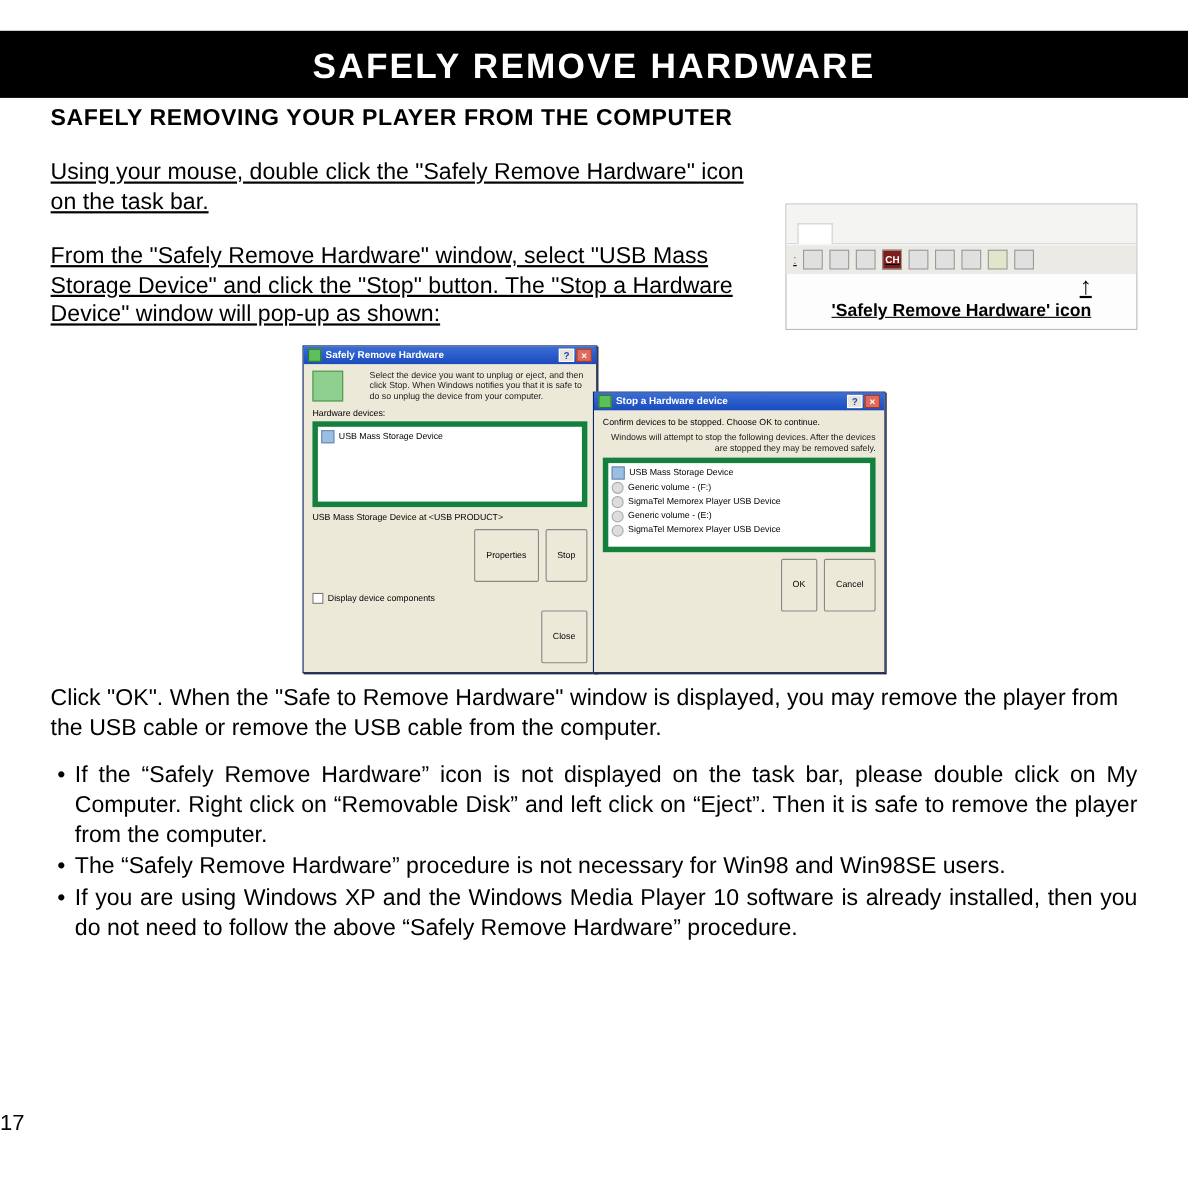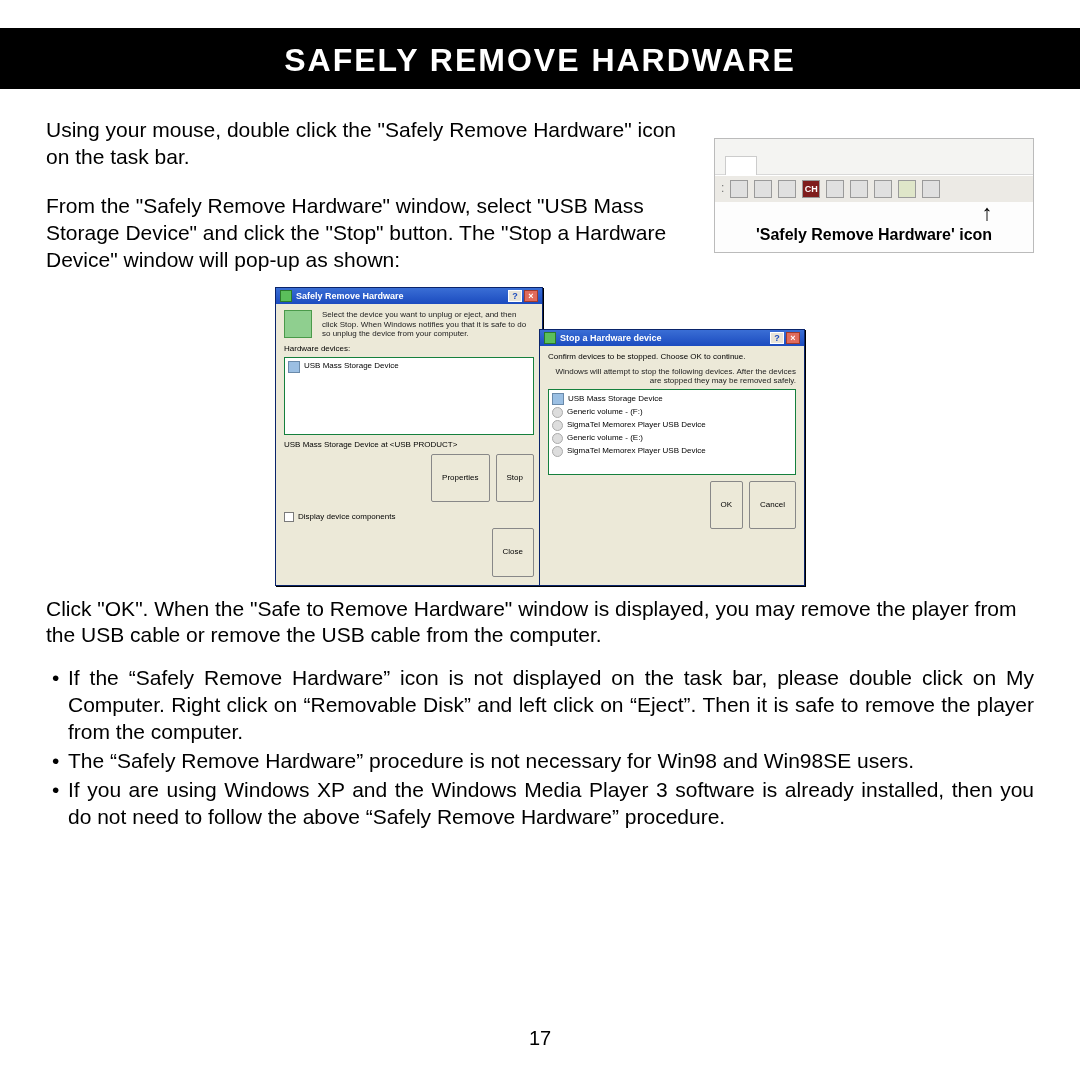"SAFELY REMOVING YOUR PLAYER FROM" div.subhead { html: none -> <div>SAFELY REMOVING YOUR PLAYER FROM THE COMPUTER</div> }
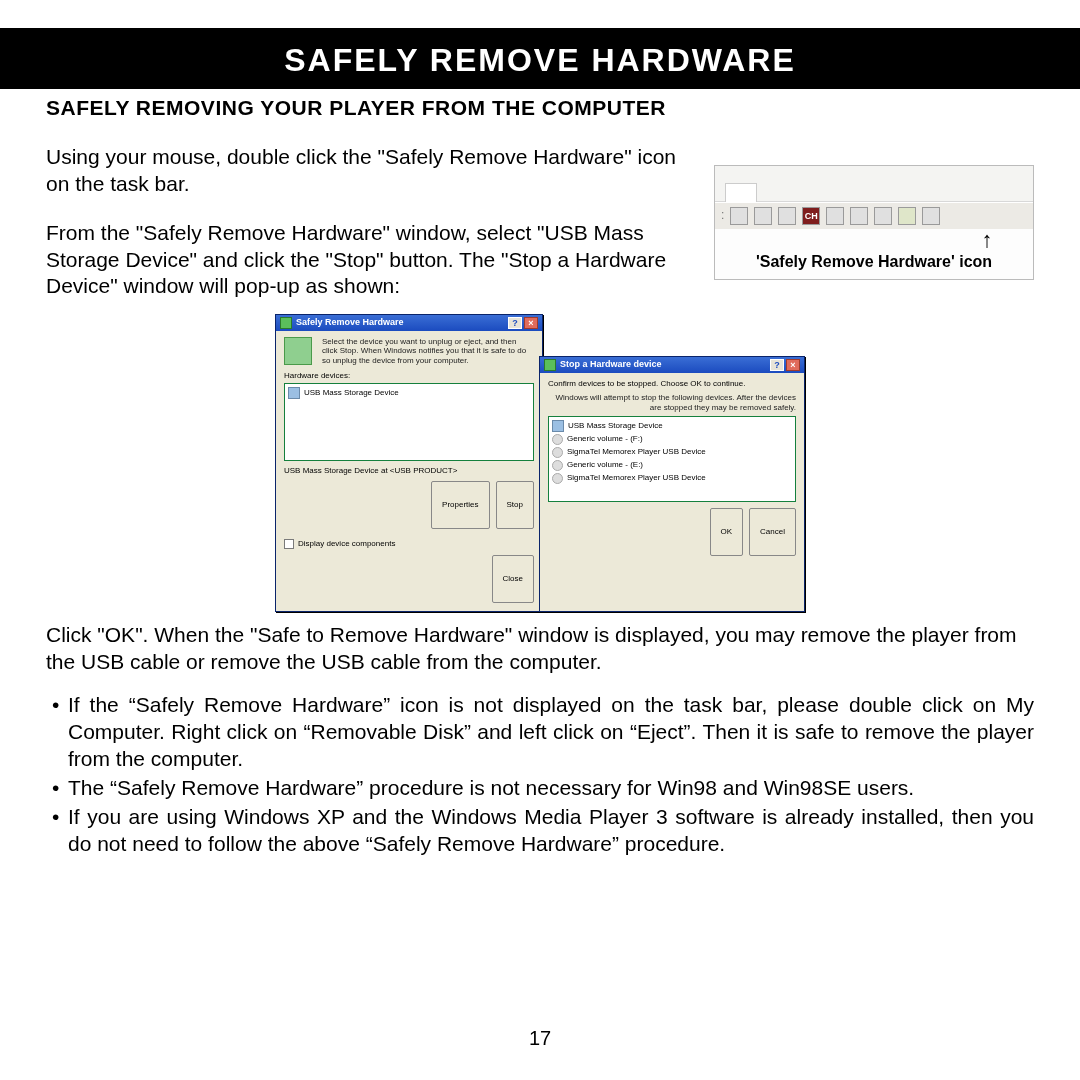"Using your mouse, double click" .two-col { align-items: center -> flex-end; text-decoration: none -> underline }
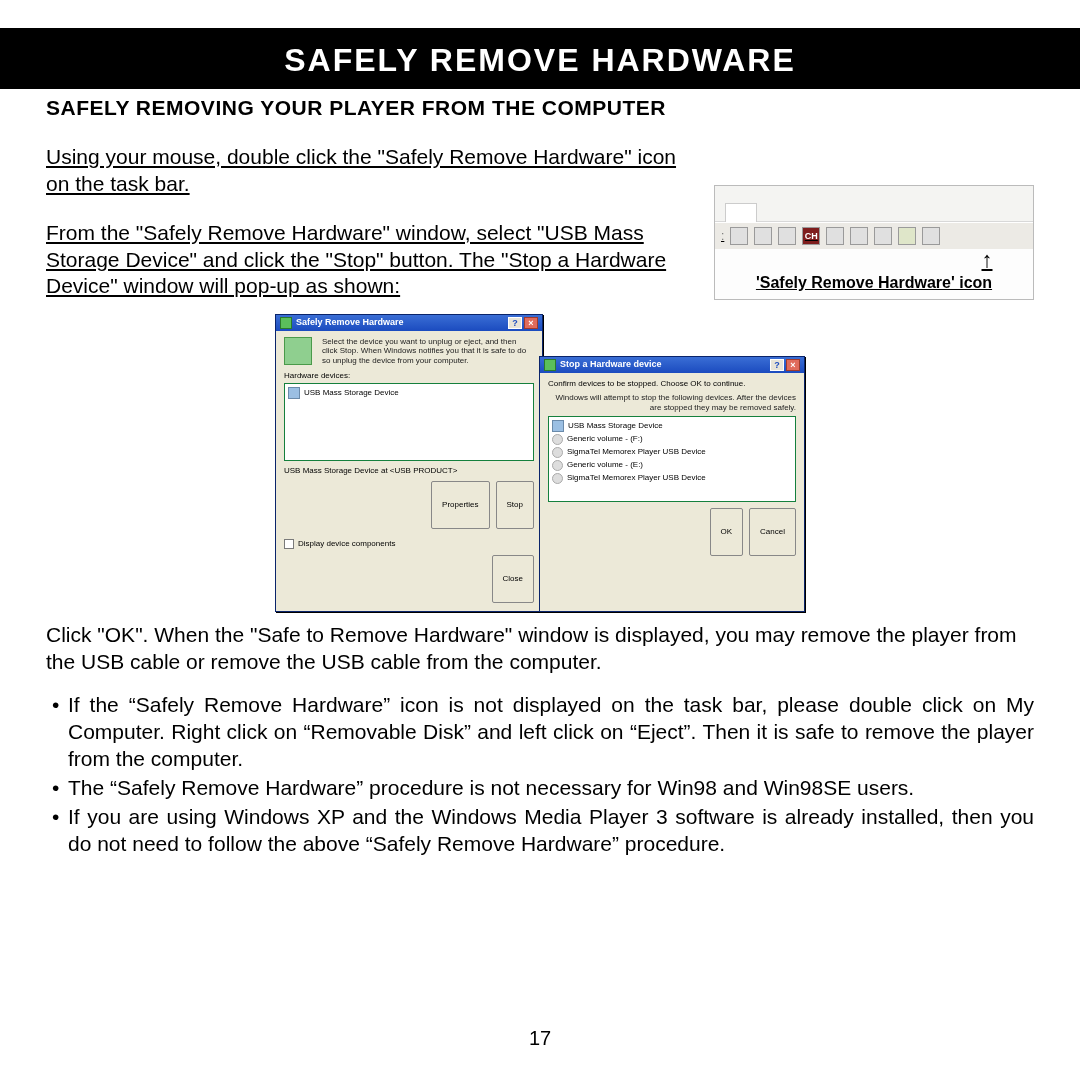"Select the device you want" .xp-desc { gap: 10px -> 24px }
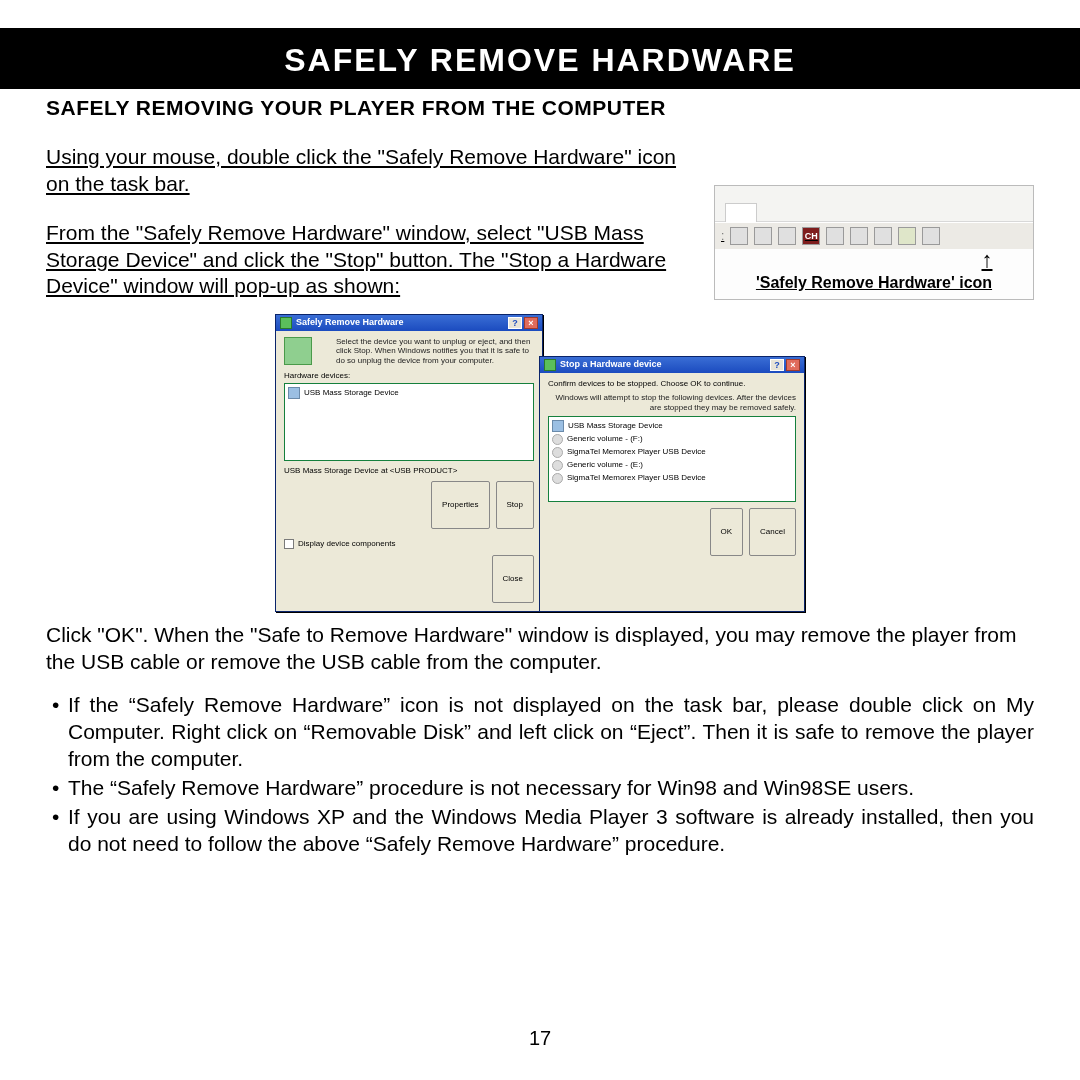"USB Mass Storage Device" .xp-list { border: 1px solid #15803d -> 5px solid #15803d }
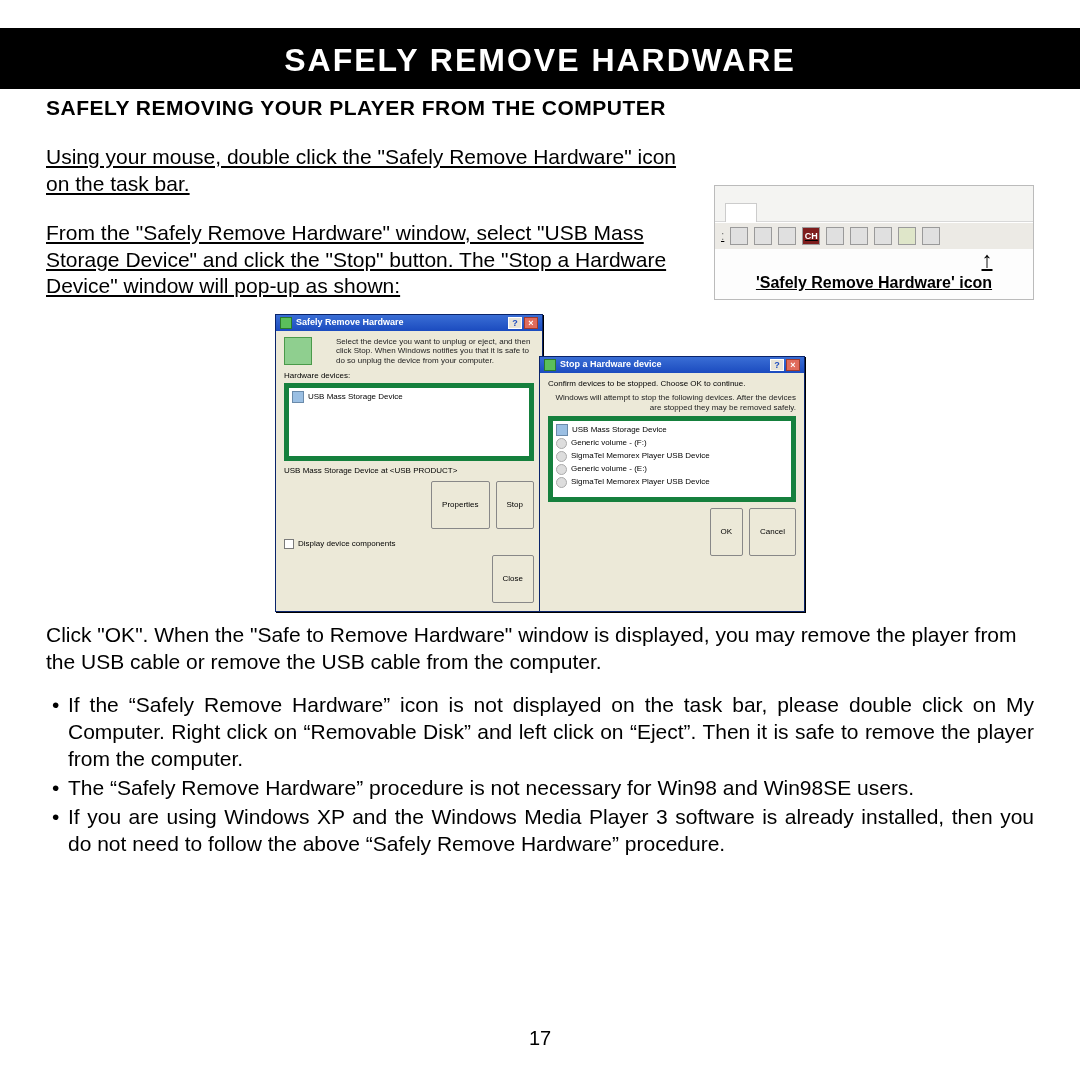"If you are using Windows" li { text: 3 -> 10 }
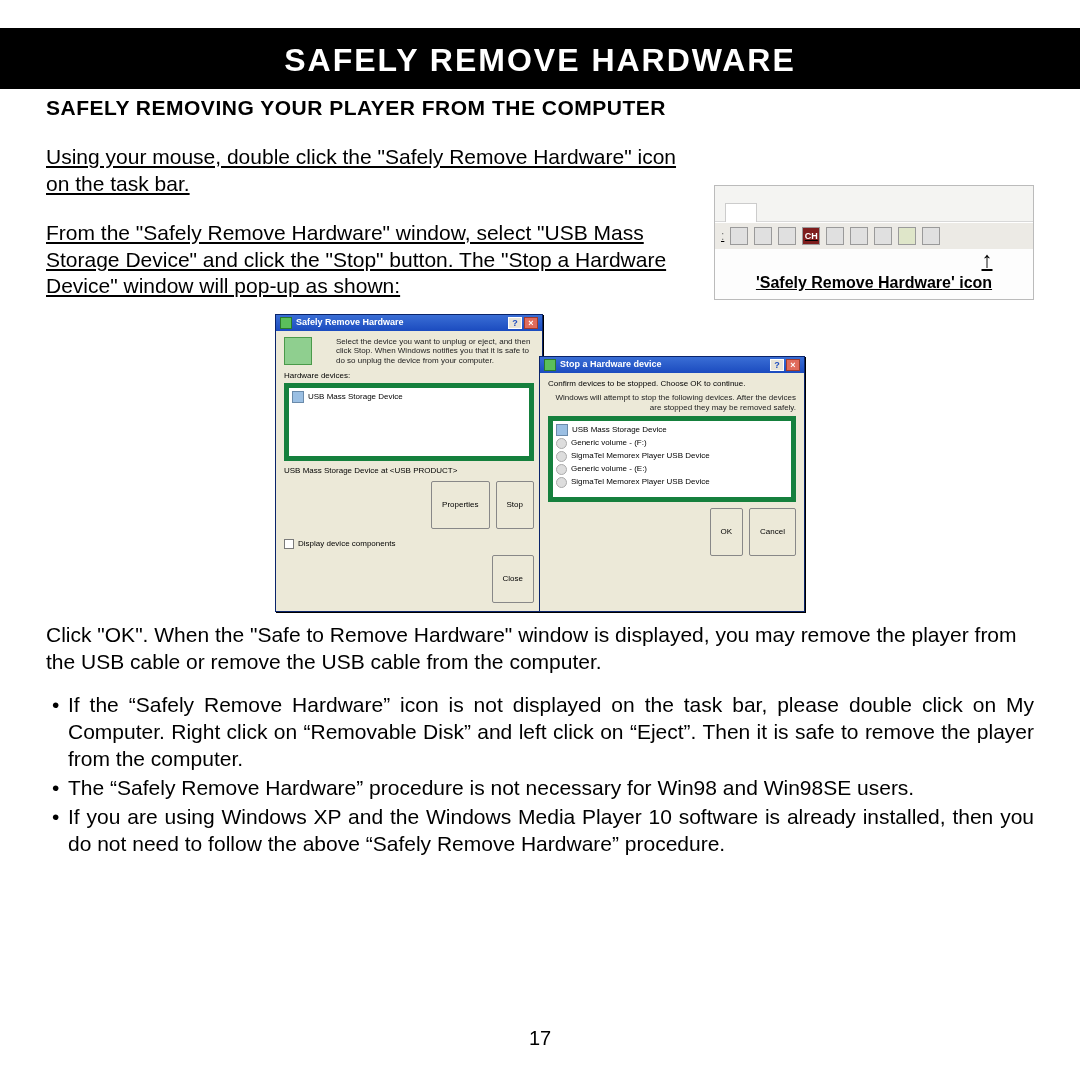"17" .page-num { bottom: 30px -> 47px; text-align: center -> left }
